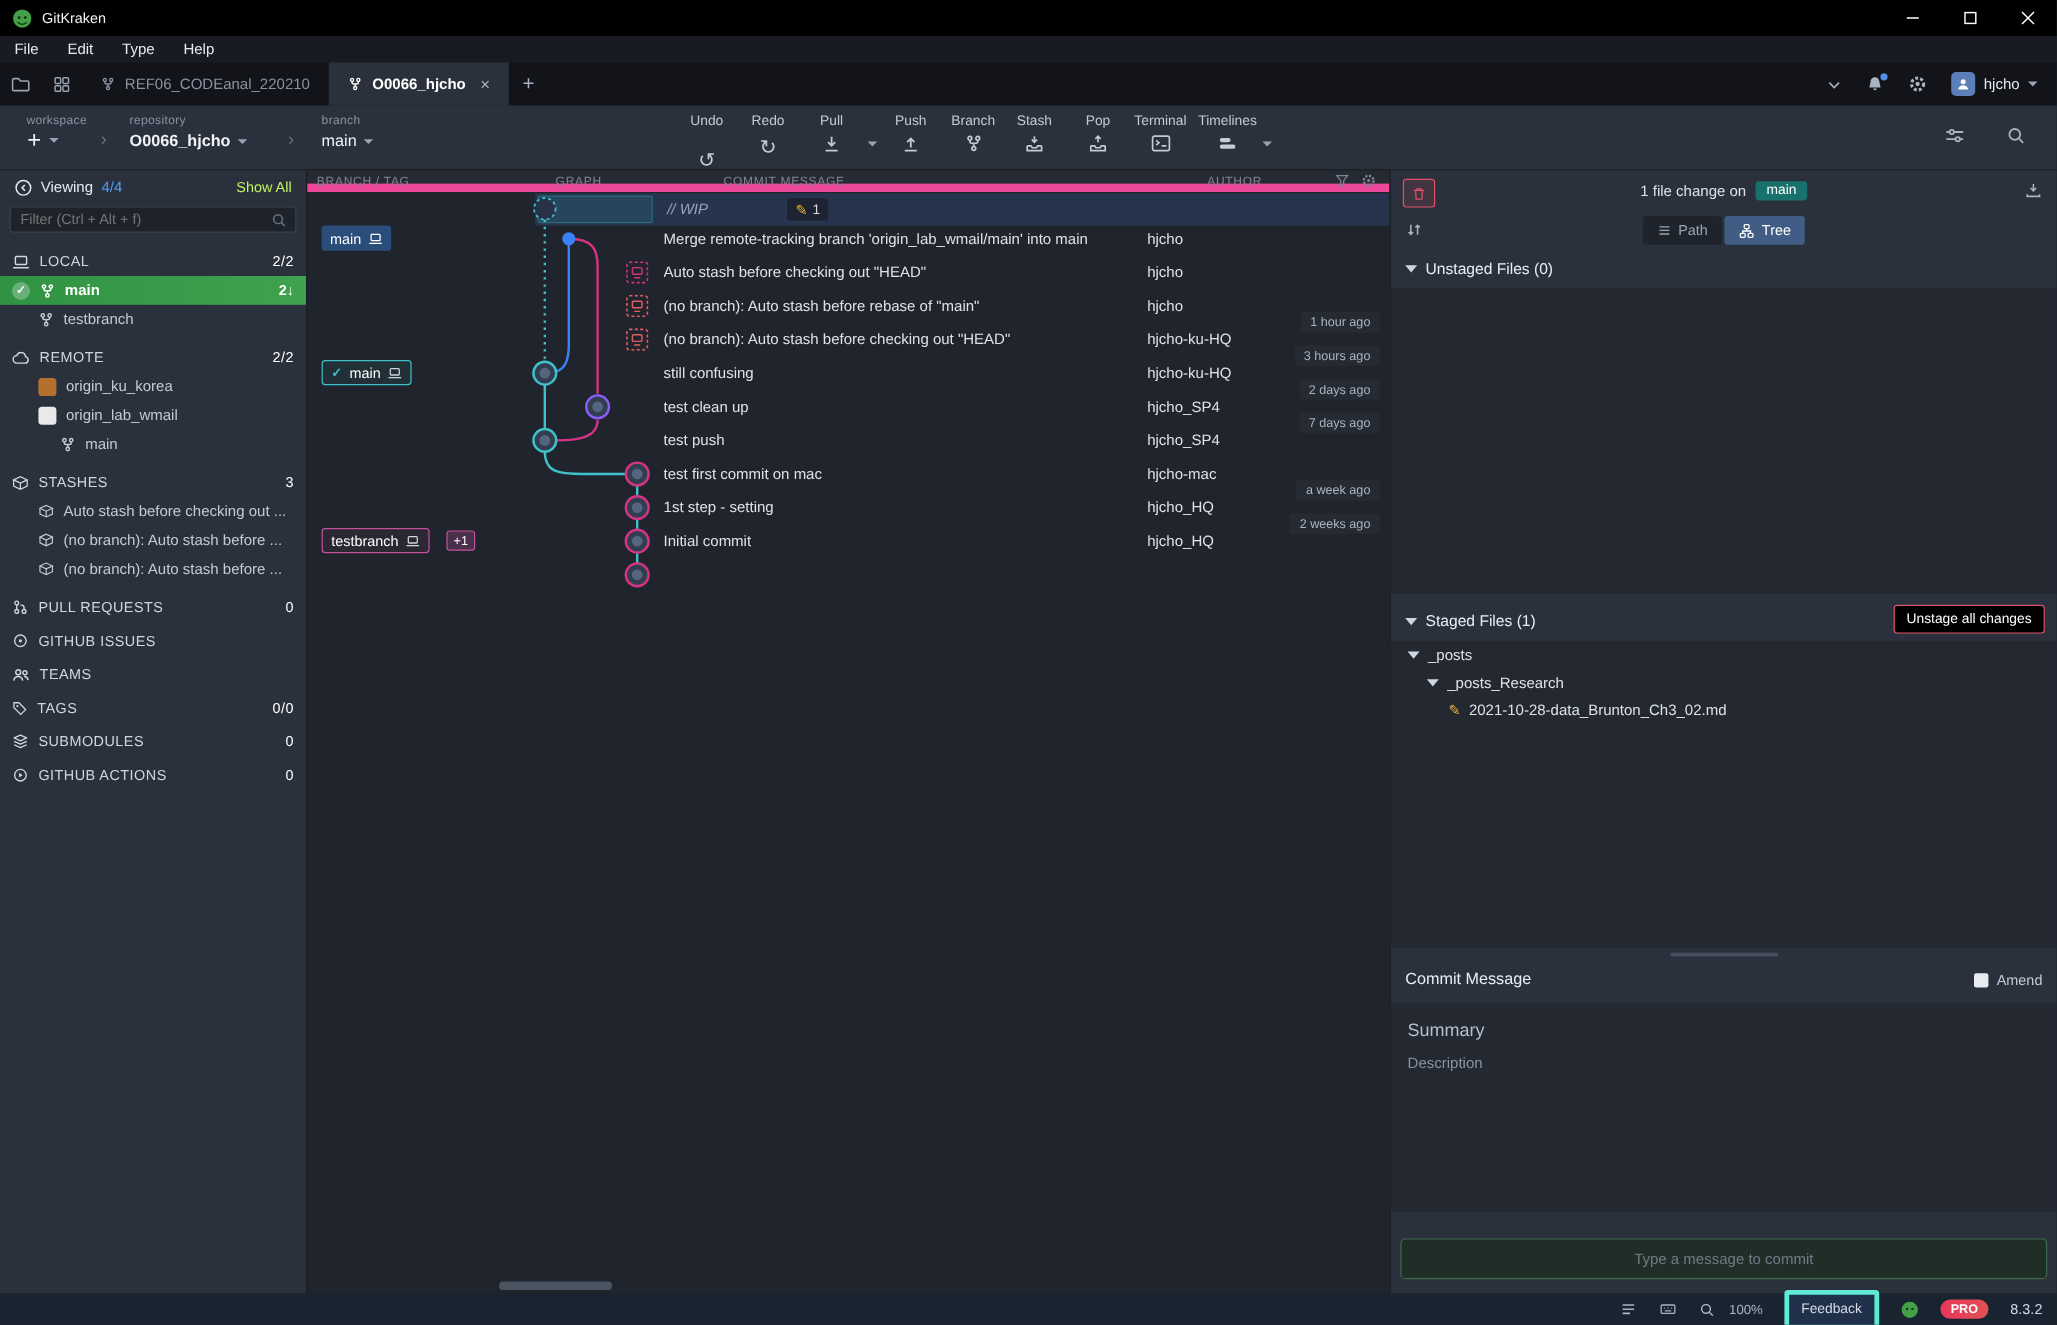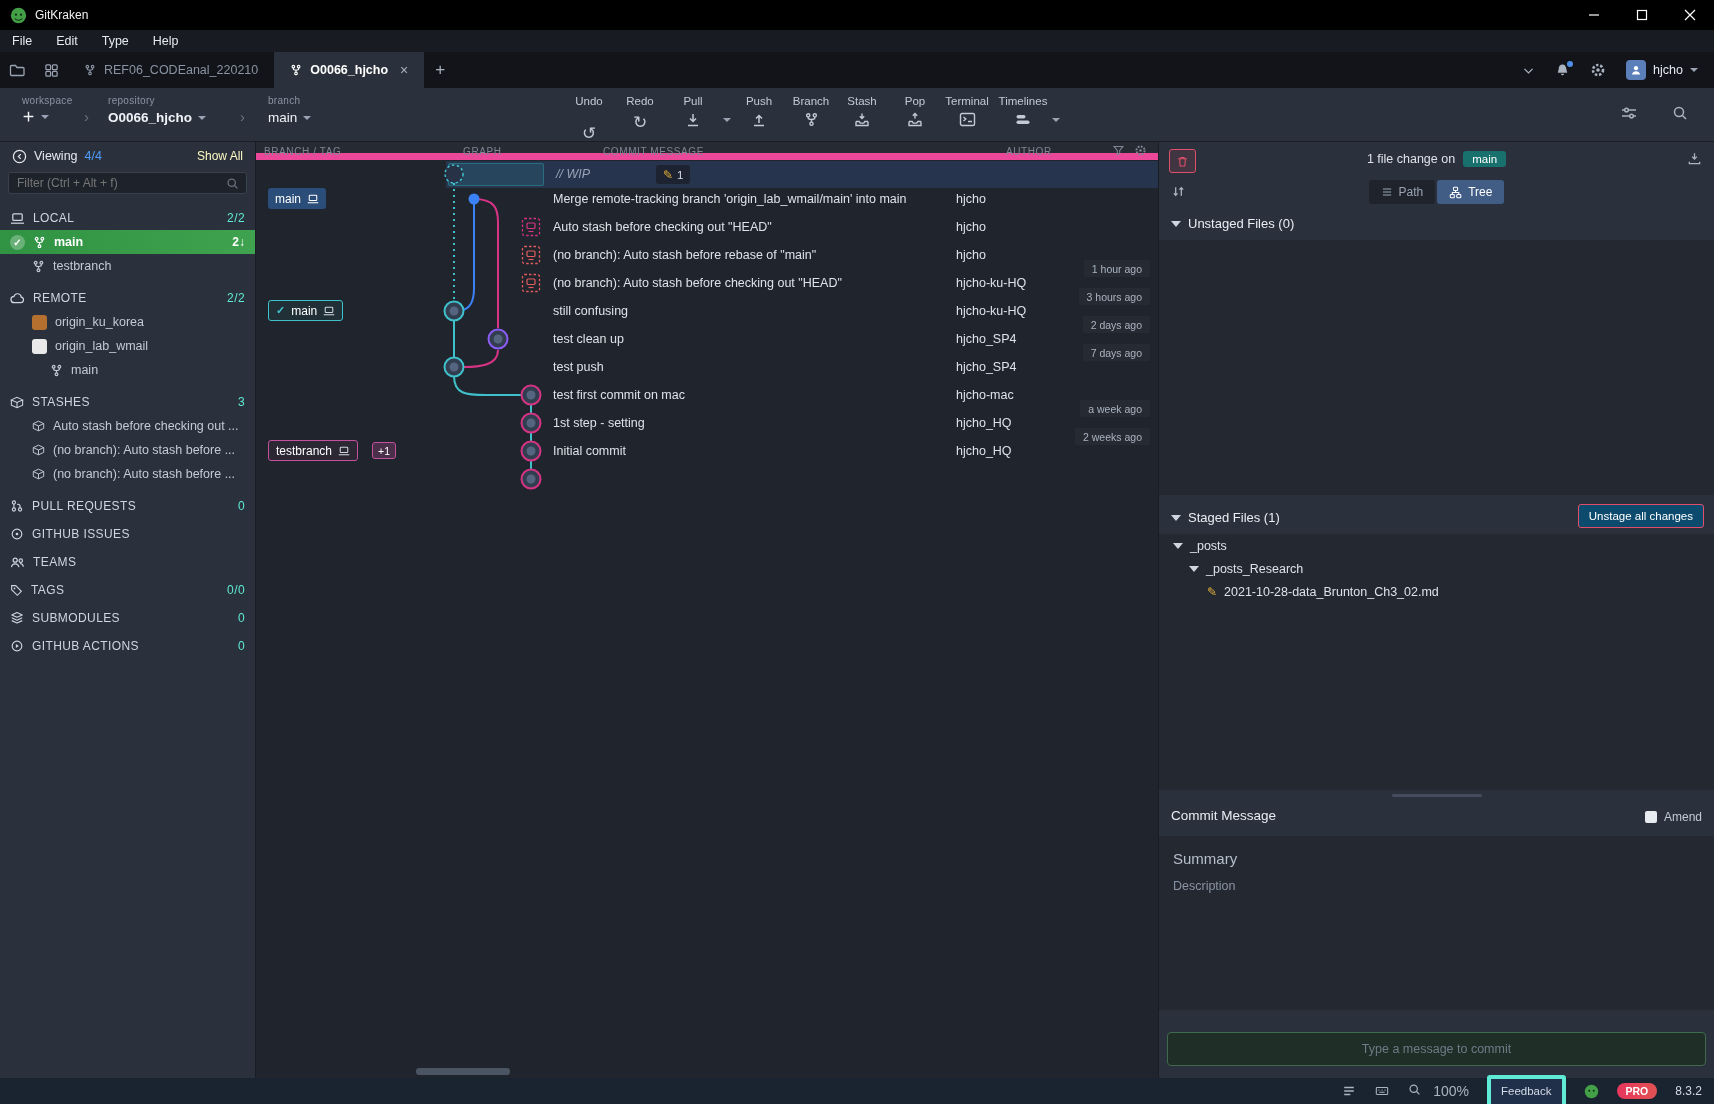"Show All" .show-all { color: #fef9c3 -> #bef264 }
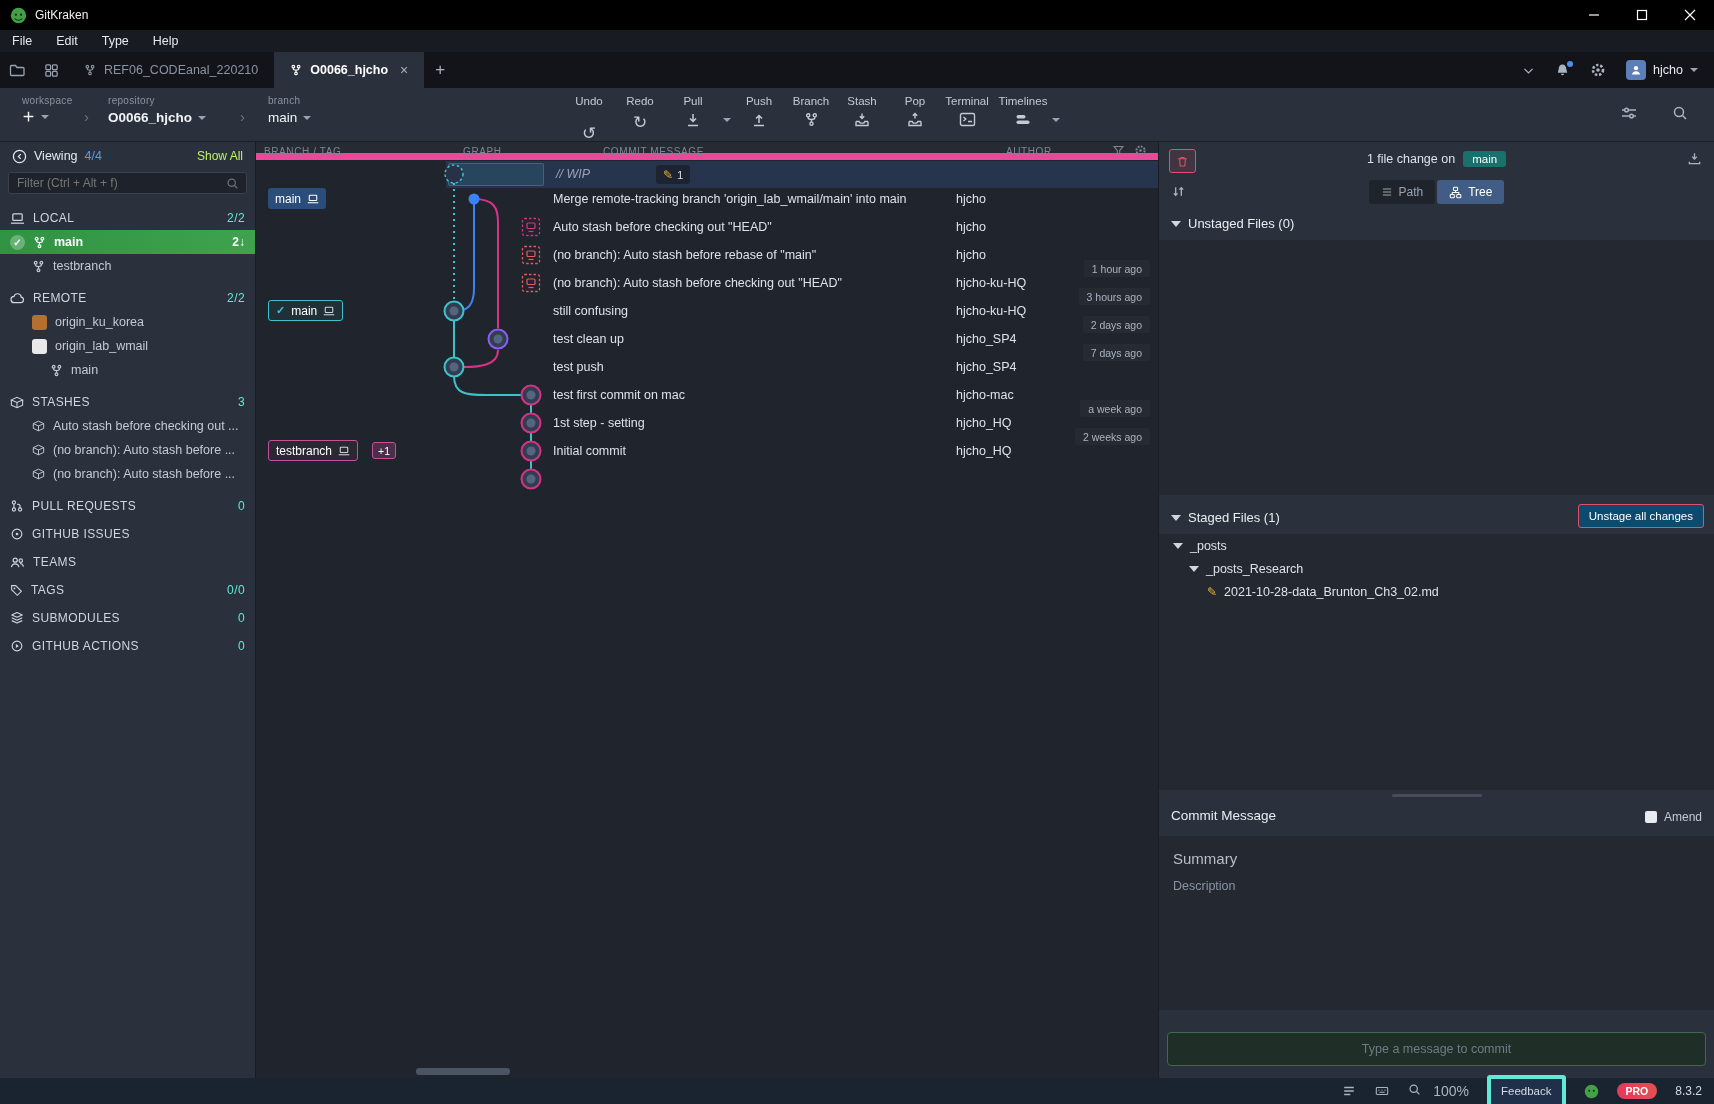"2/2" .side-count { color: #5eead4 -> #ffffff }
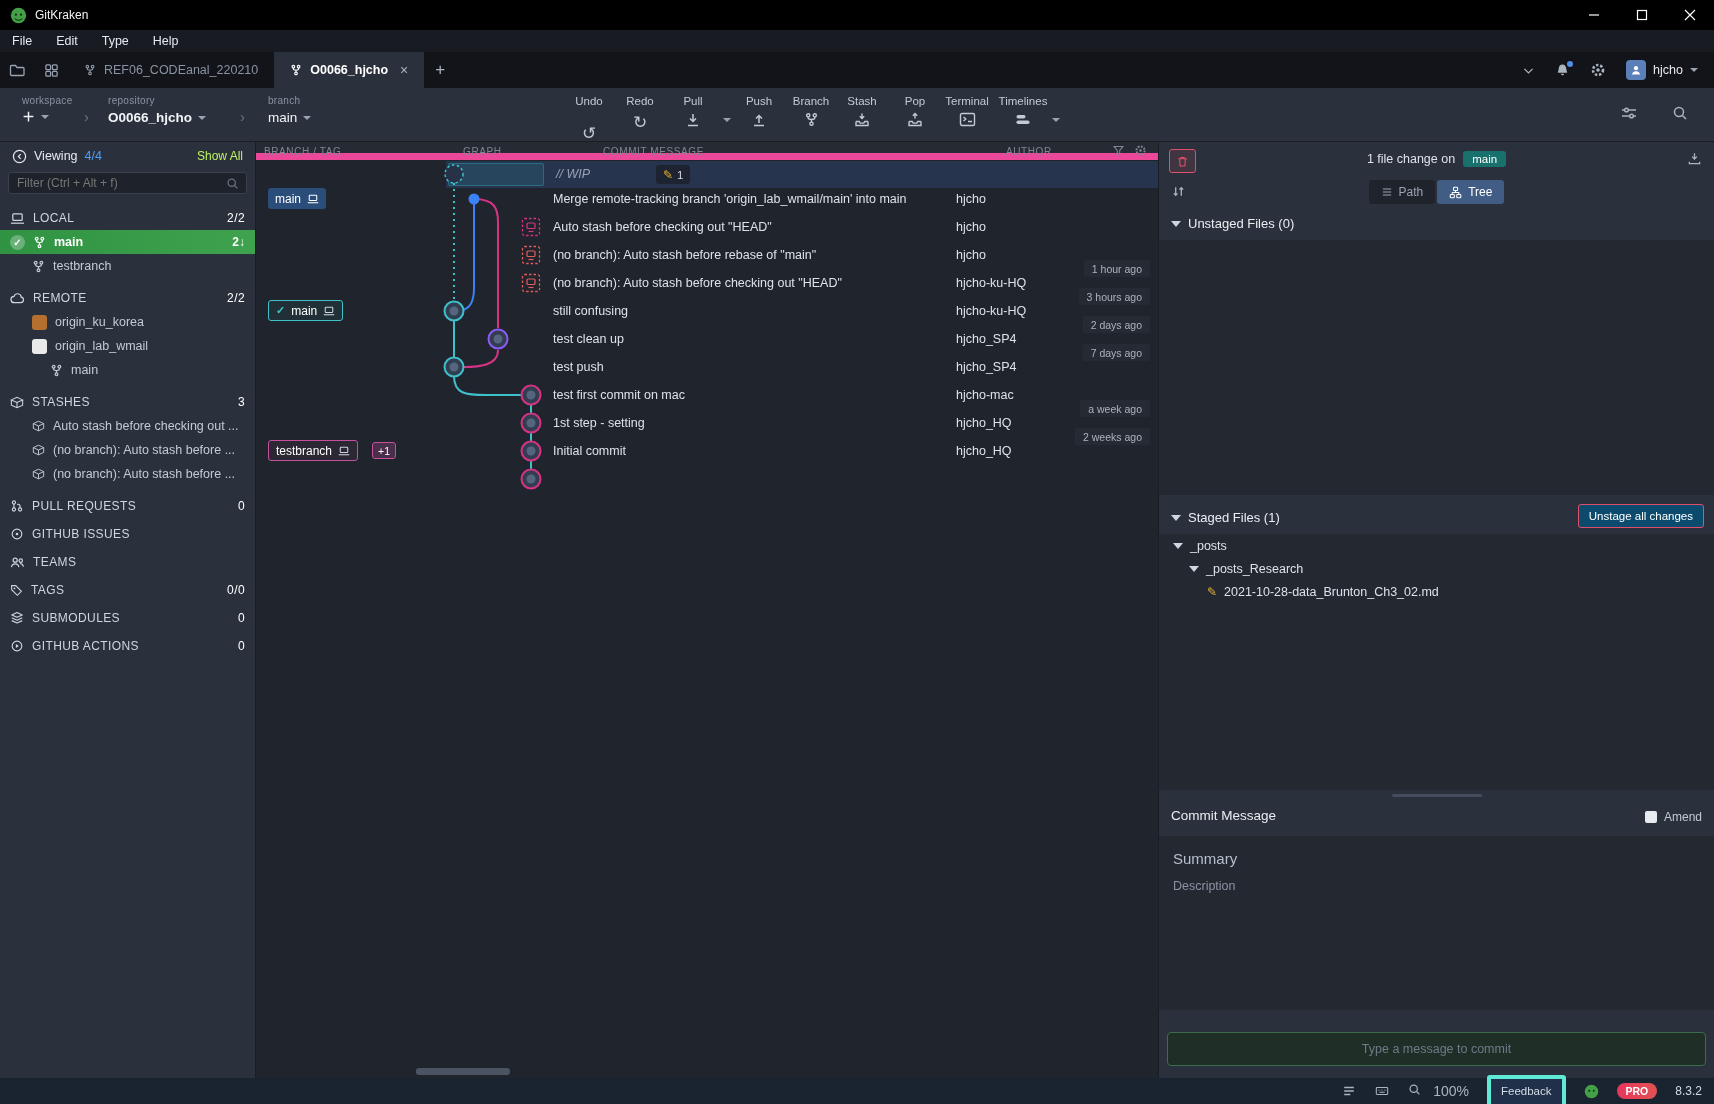"Unstage all changes" .unstage-btn { background: #0c4a6e -> #000000 }
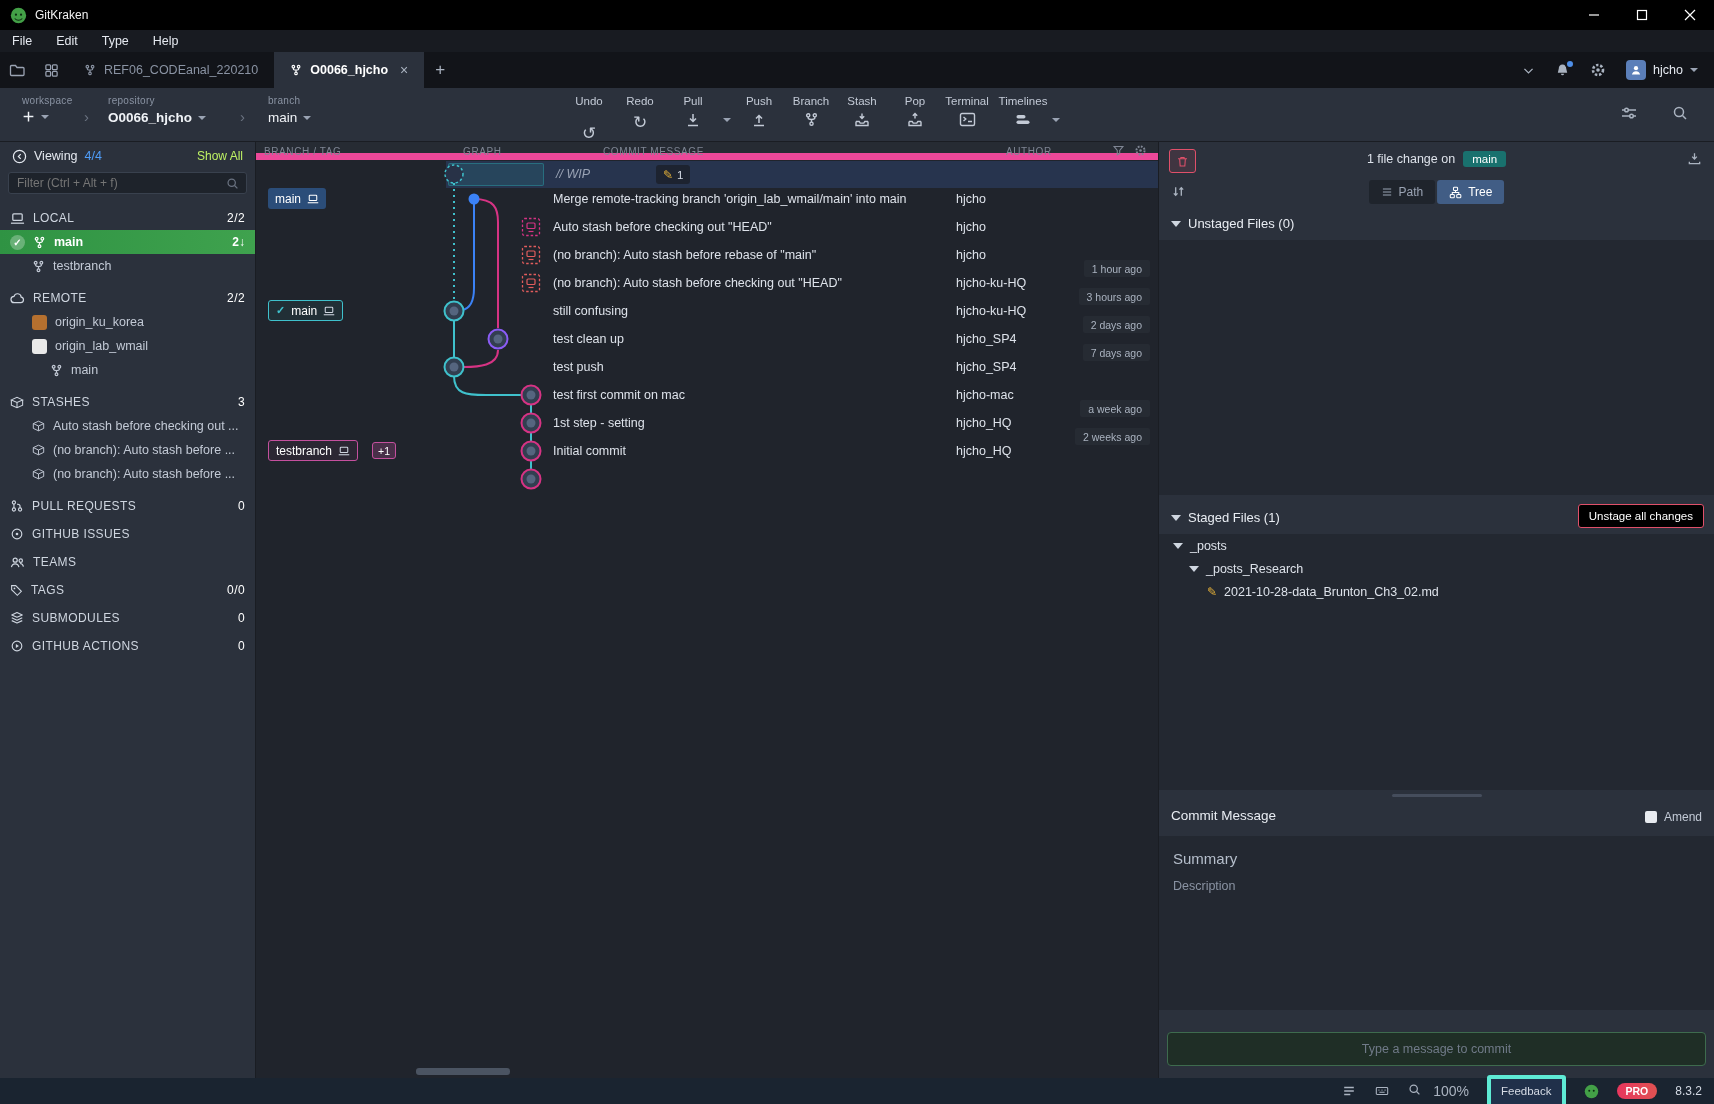"100%" .zoom-group { align-items: flex-start -> flex-end; font-size: 14px -> 11px }
